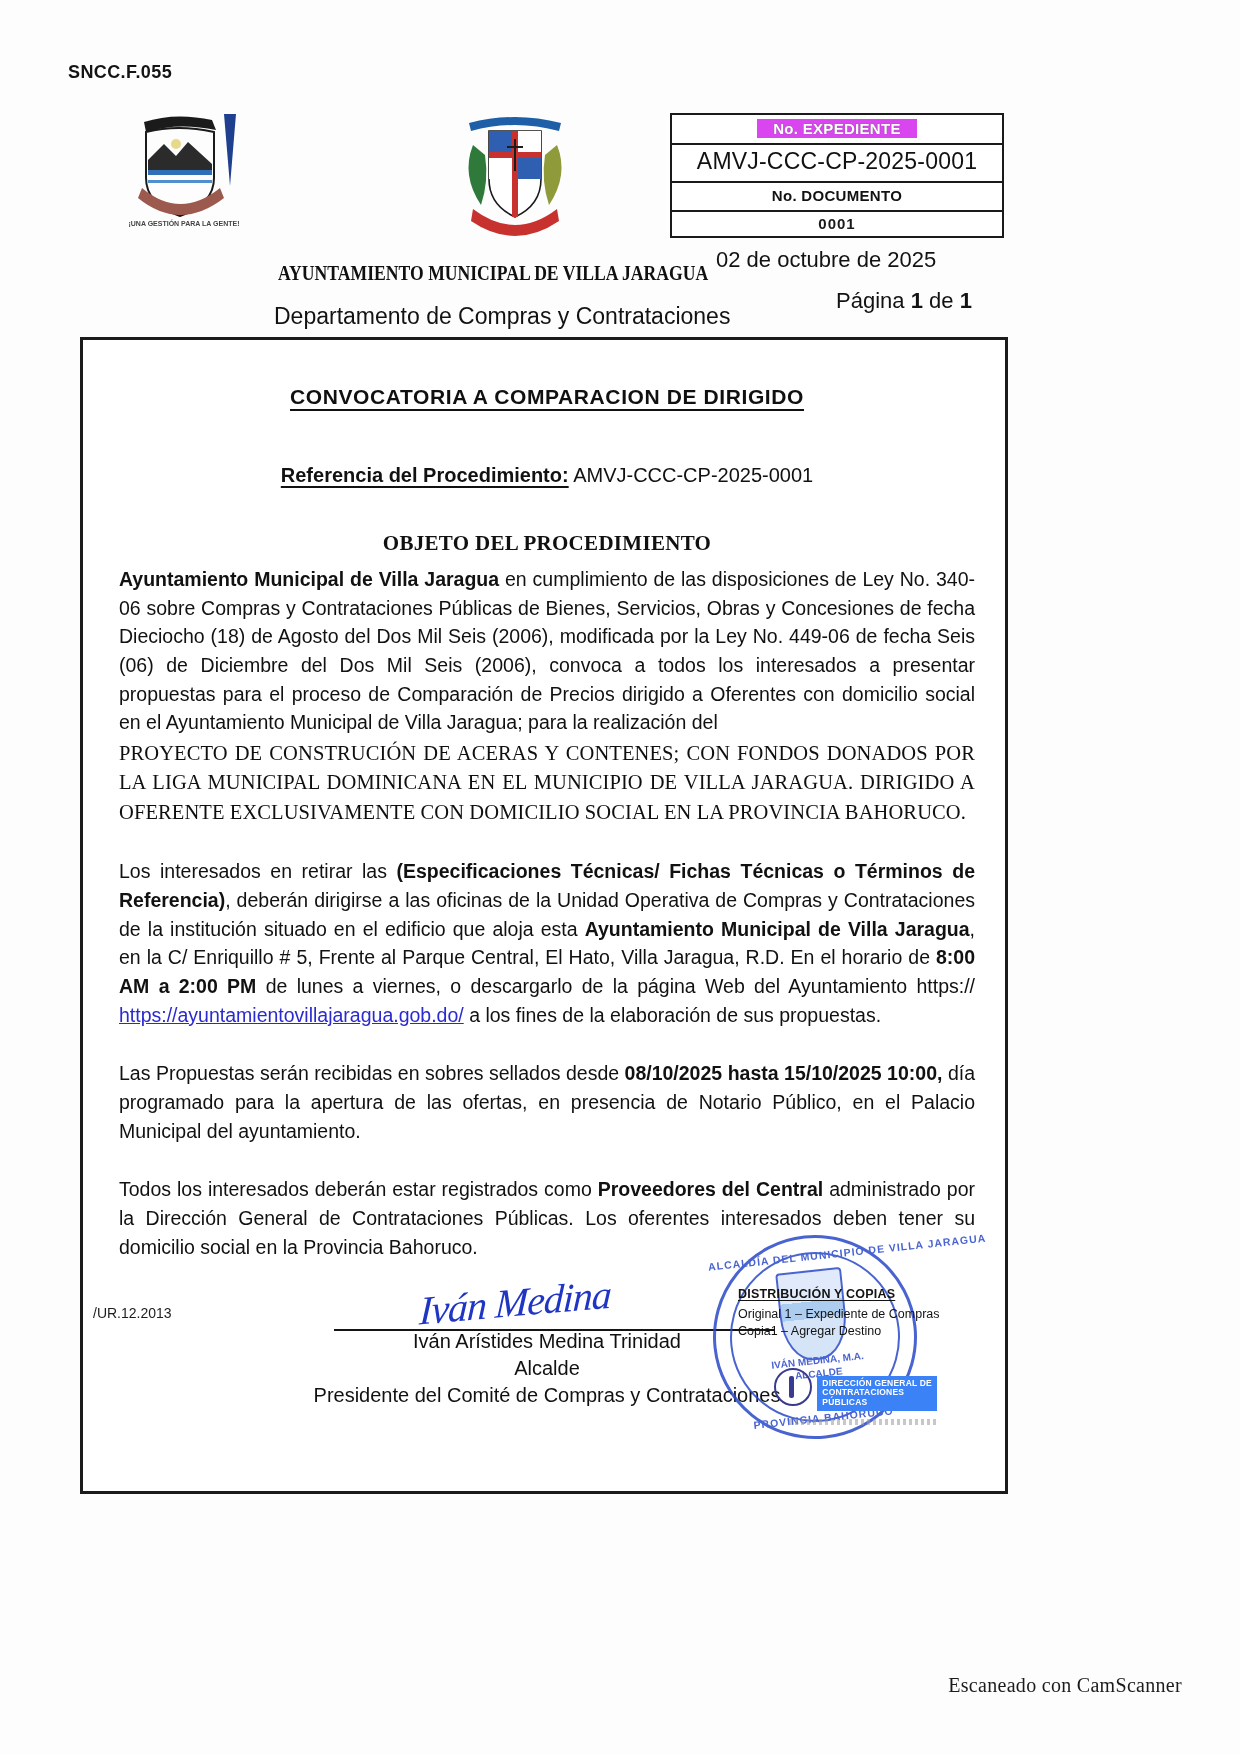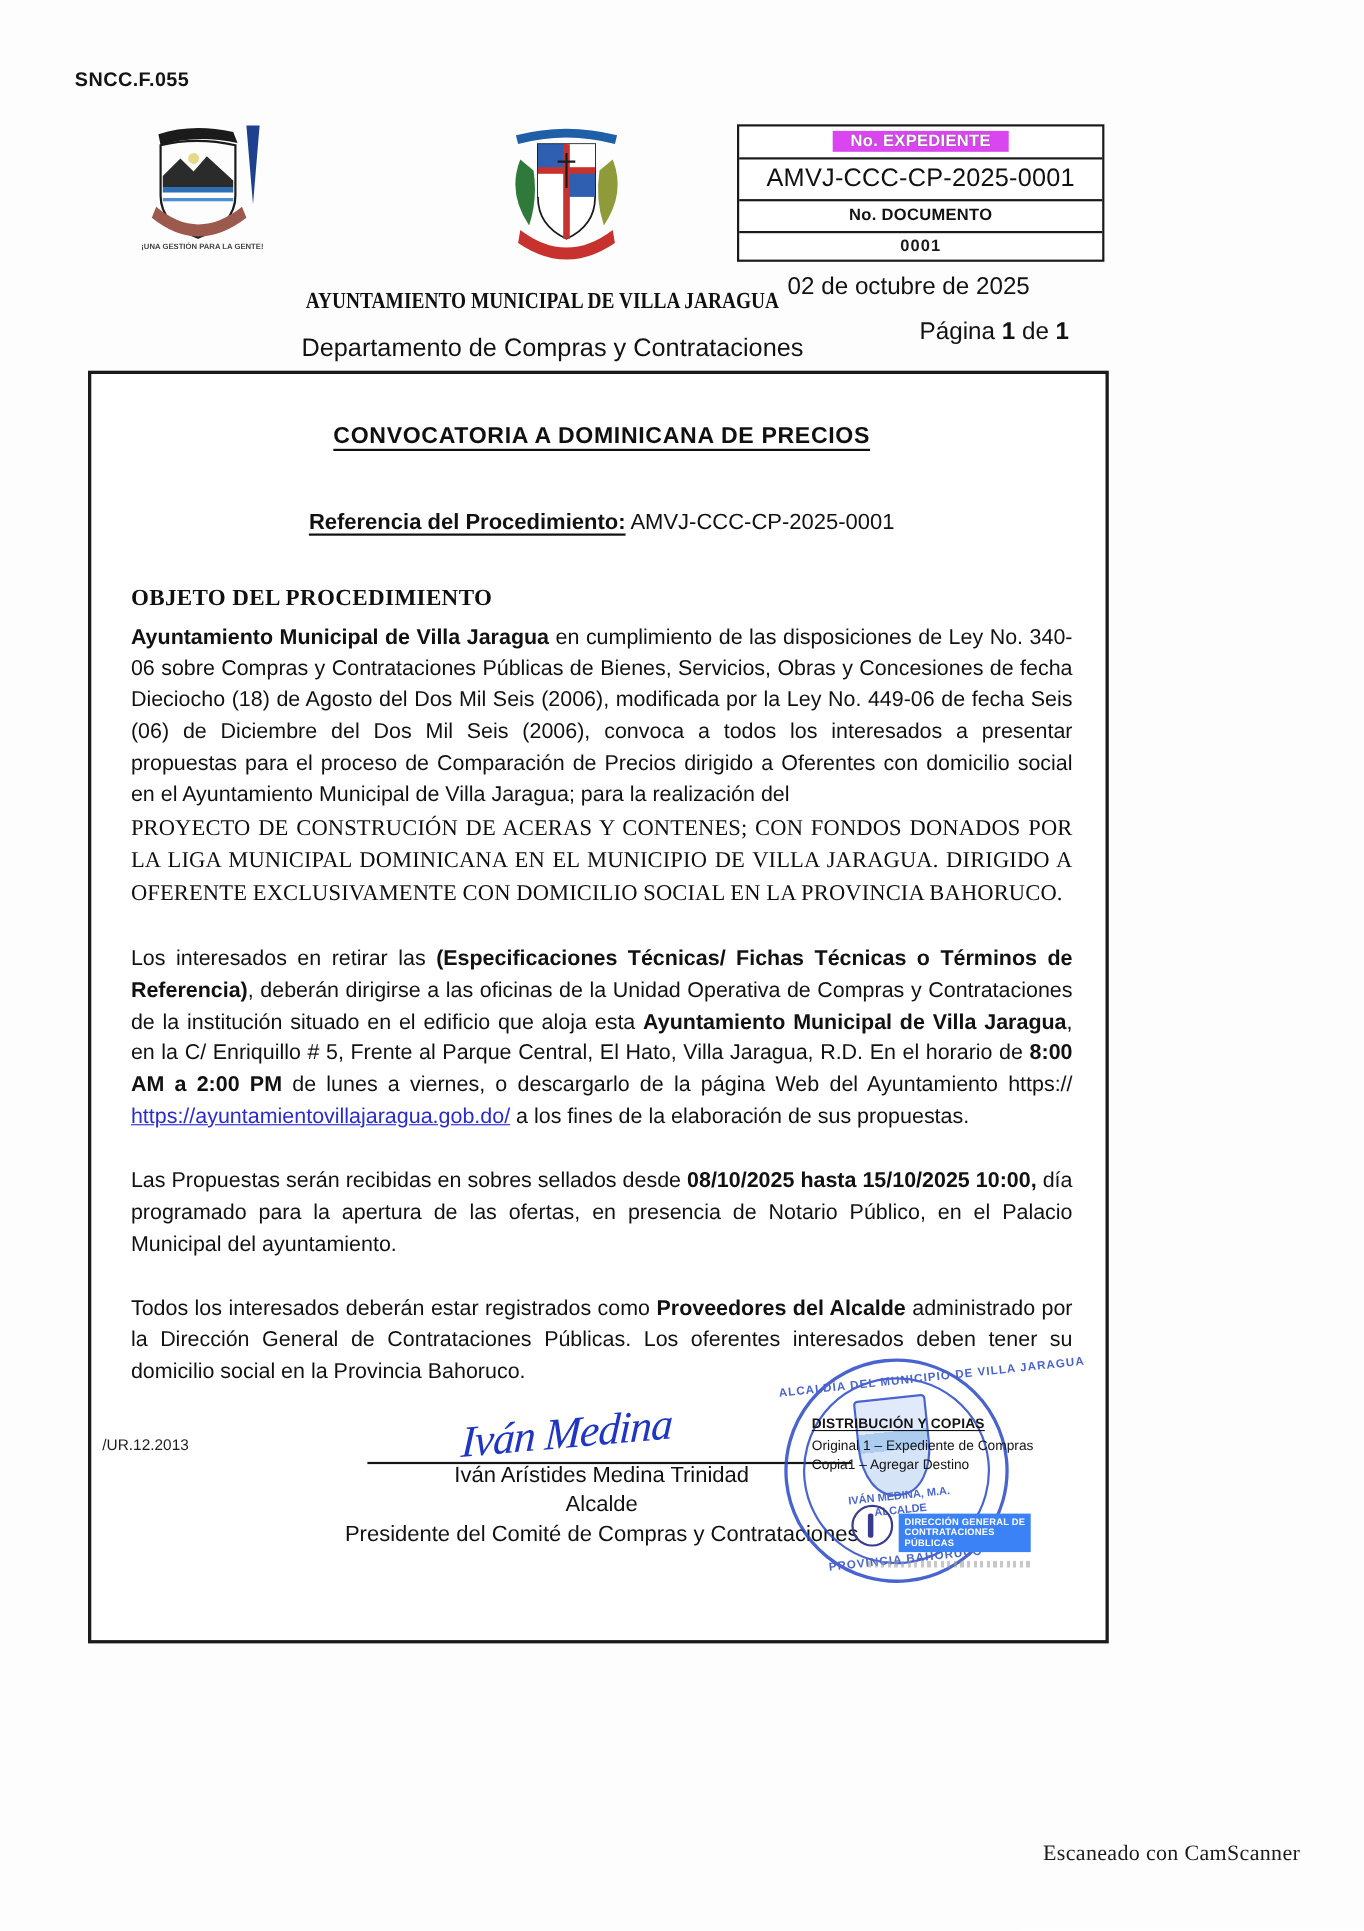"CONVOCATORIA A DOMINICANA DE PRECIOS" div.doc-title { text: DOMINICANA DE PRECIOS -> COMPARACION DE DIRIGIDO }
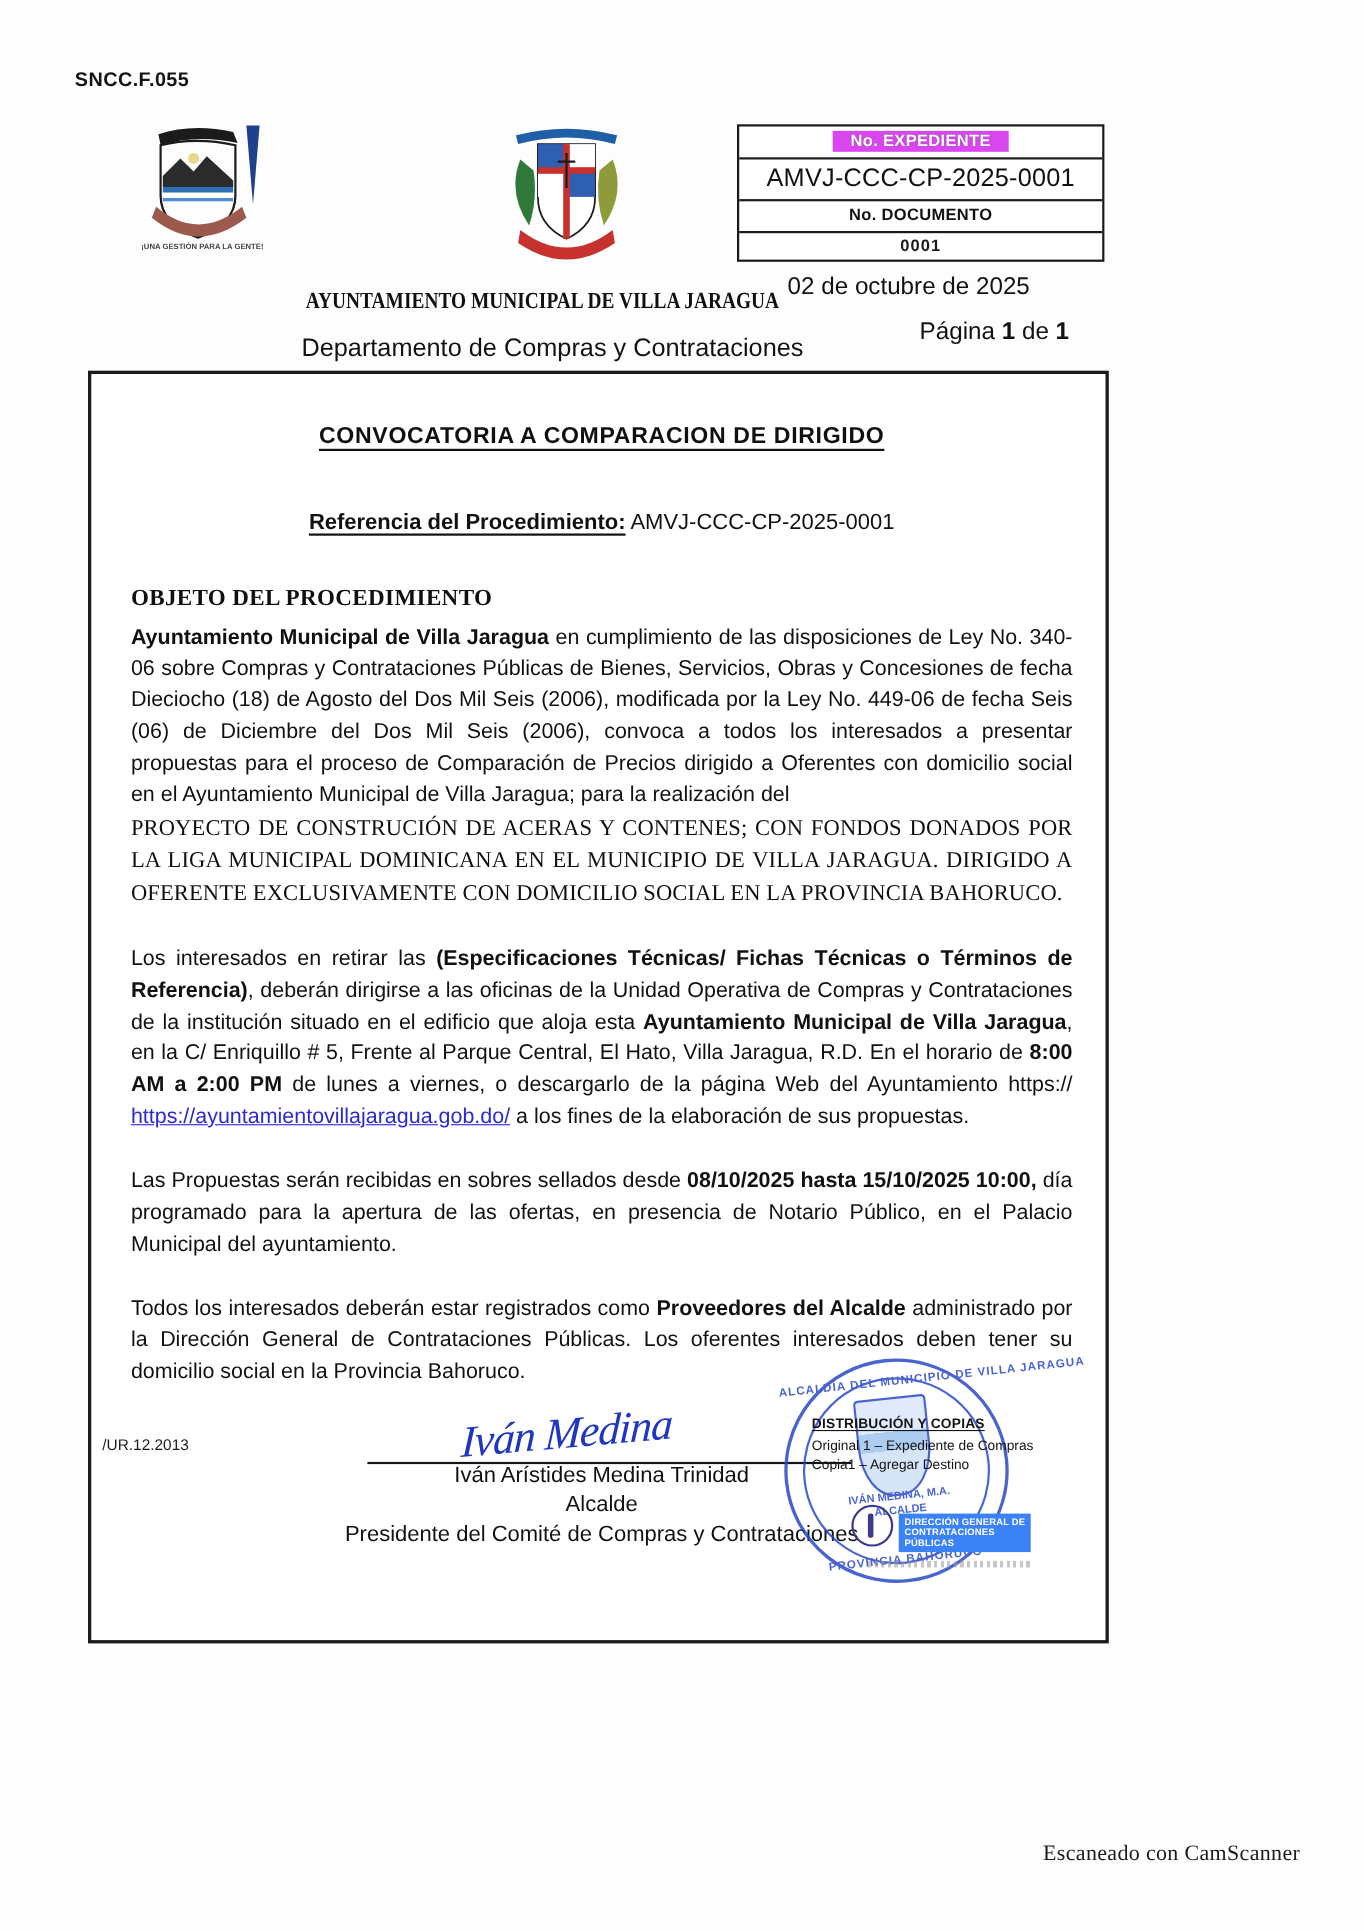"OBJETO DEL PROCEDIMIENTO" .objeto-title { text-align: left -> center }
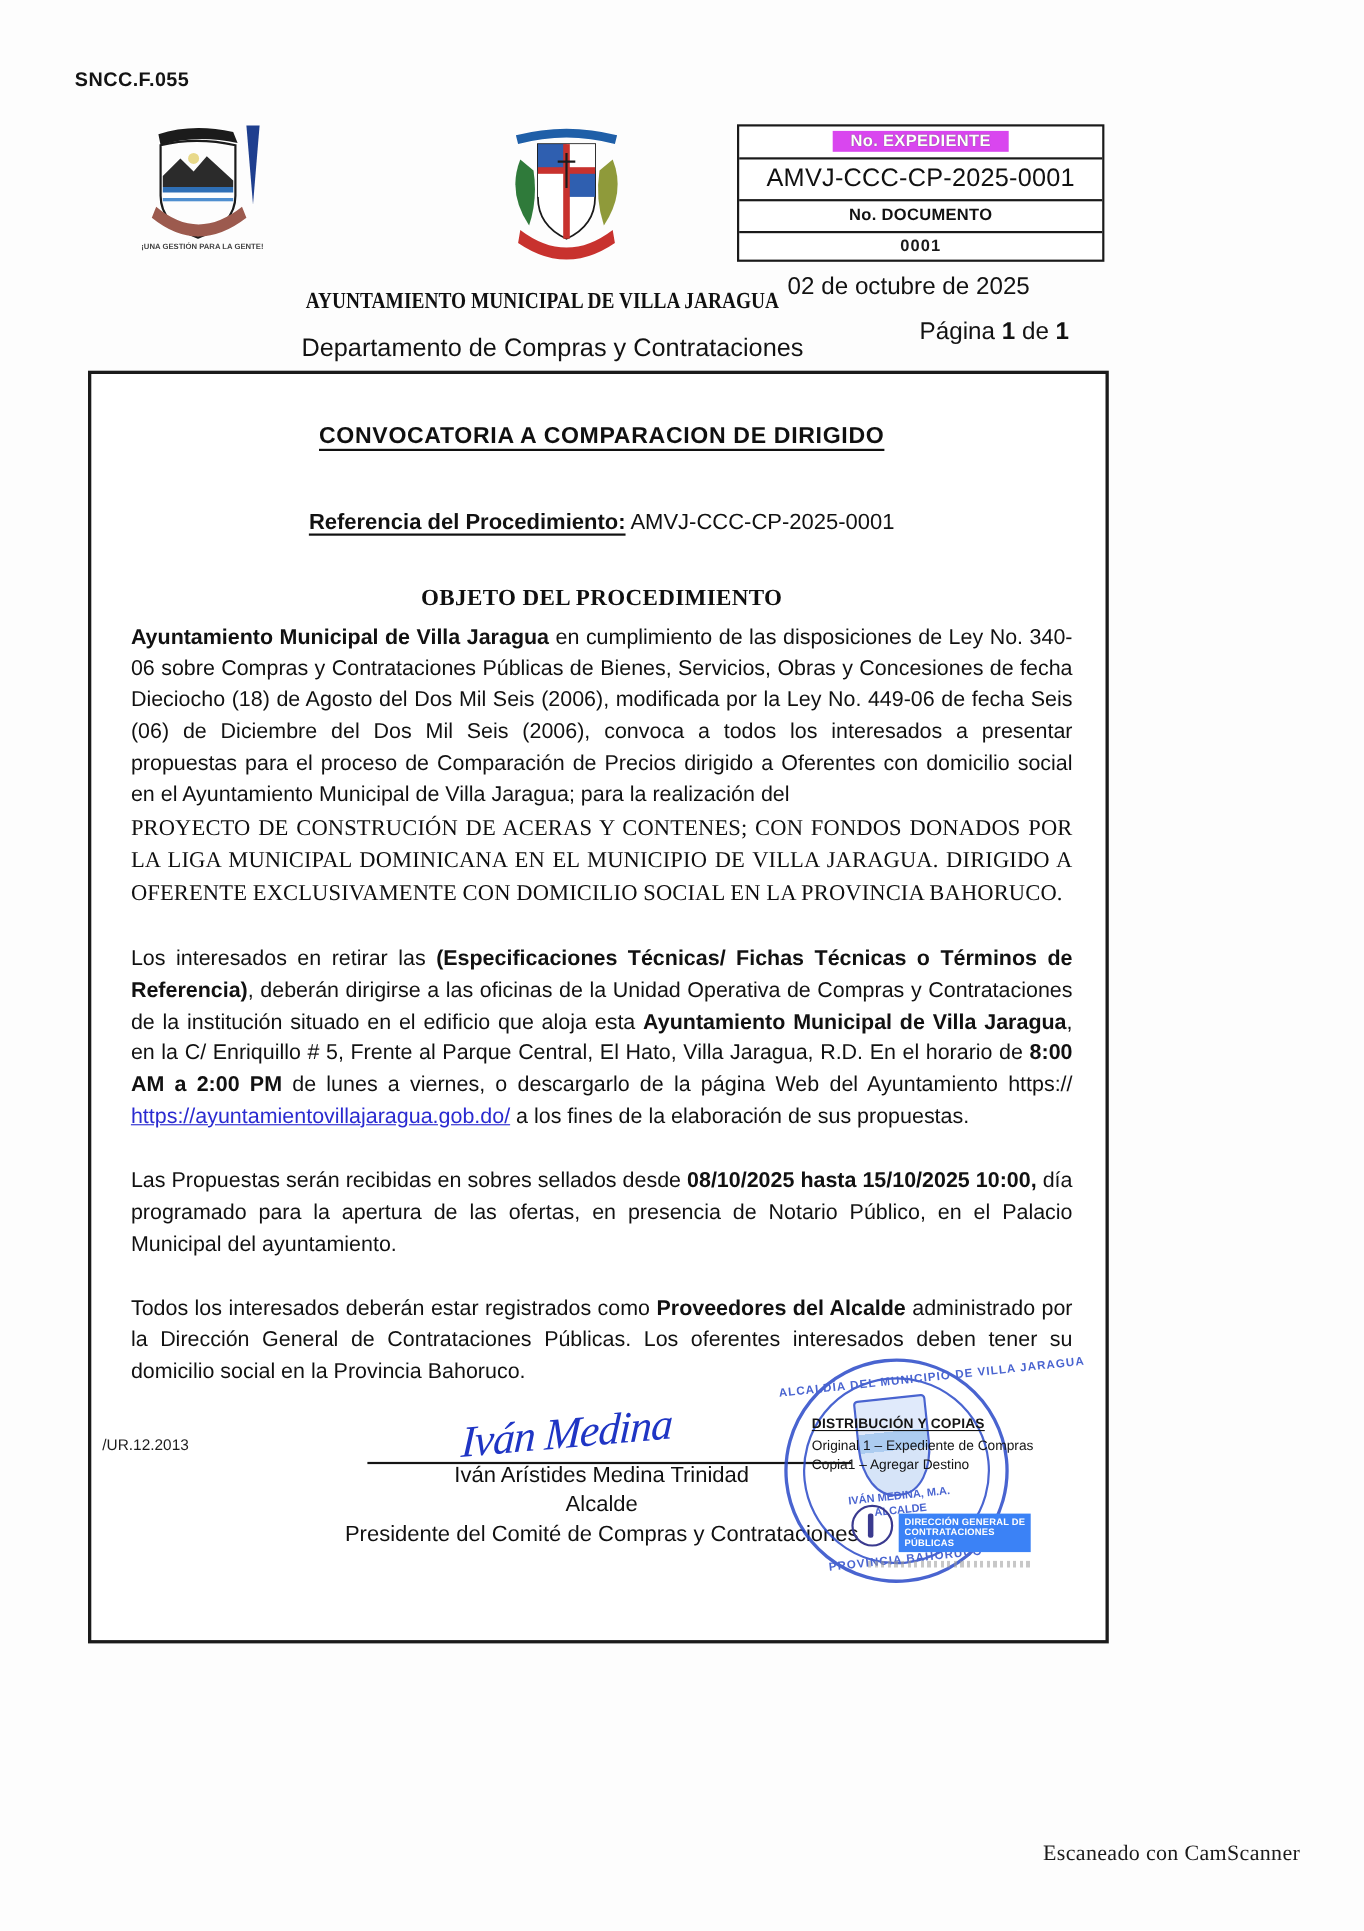"Proveedores del Alcalde" b { text: Alcalde -> Central }
